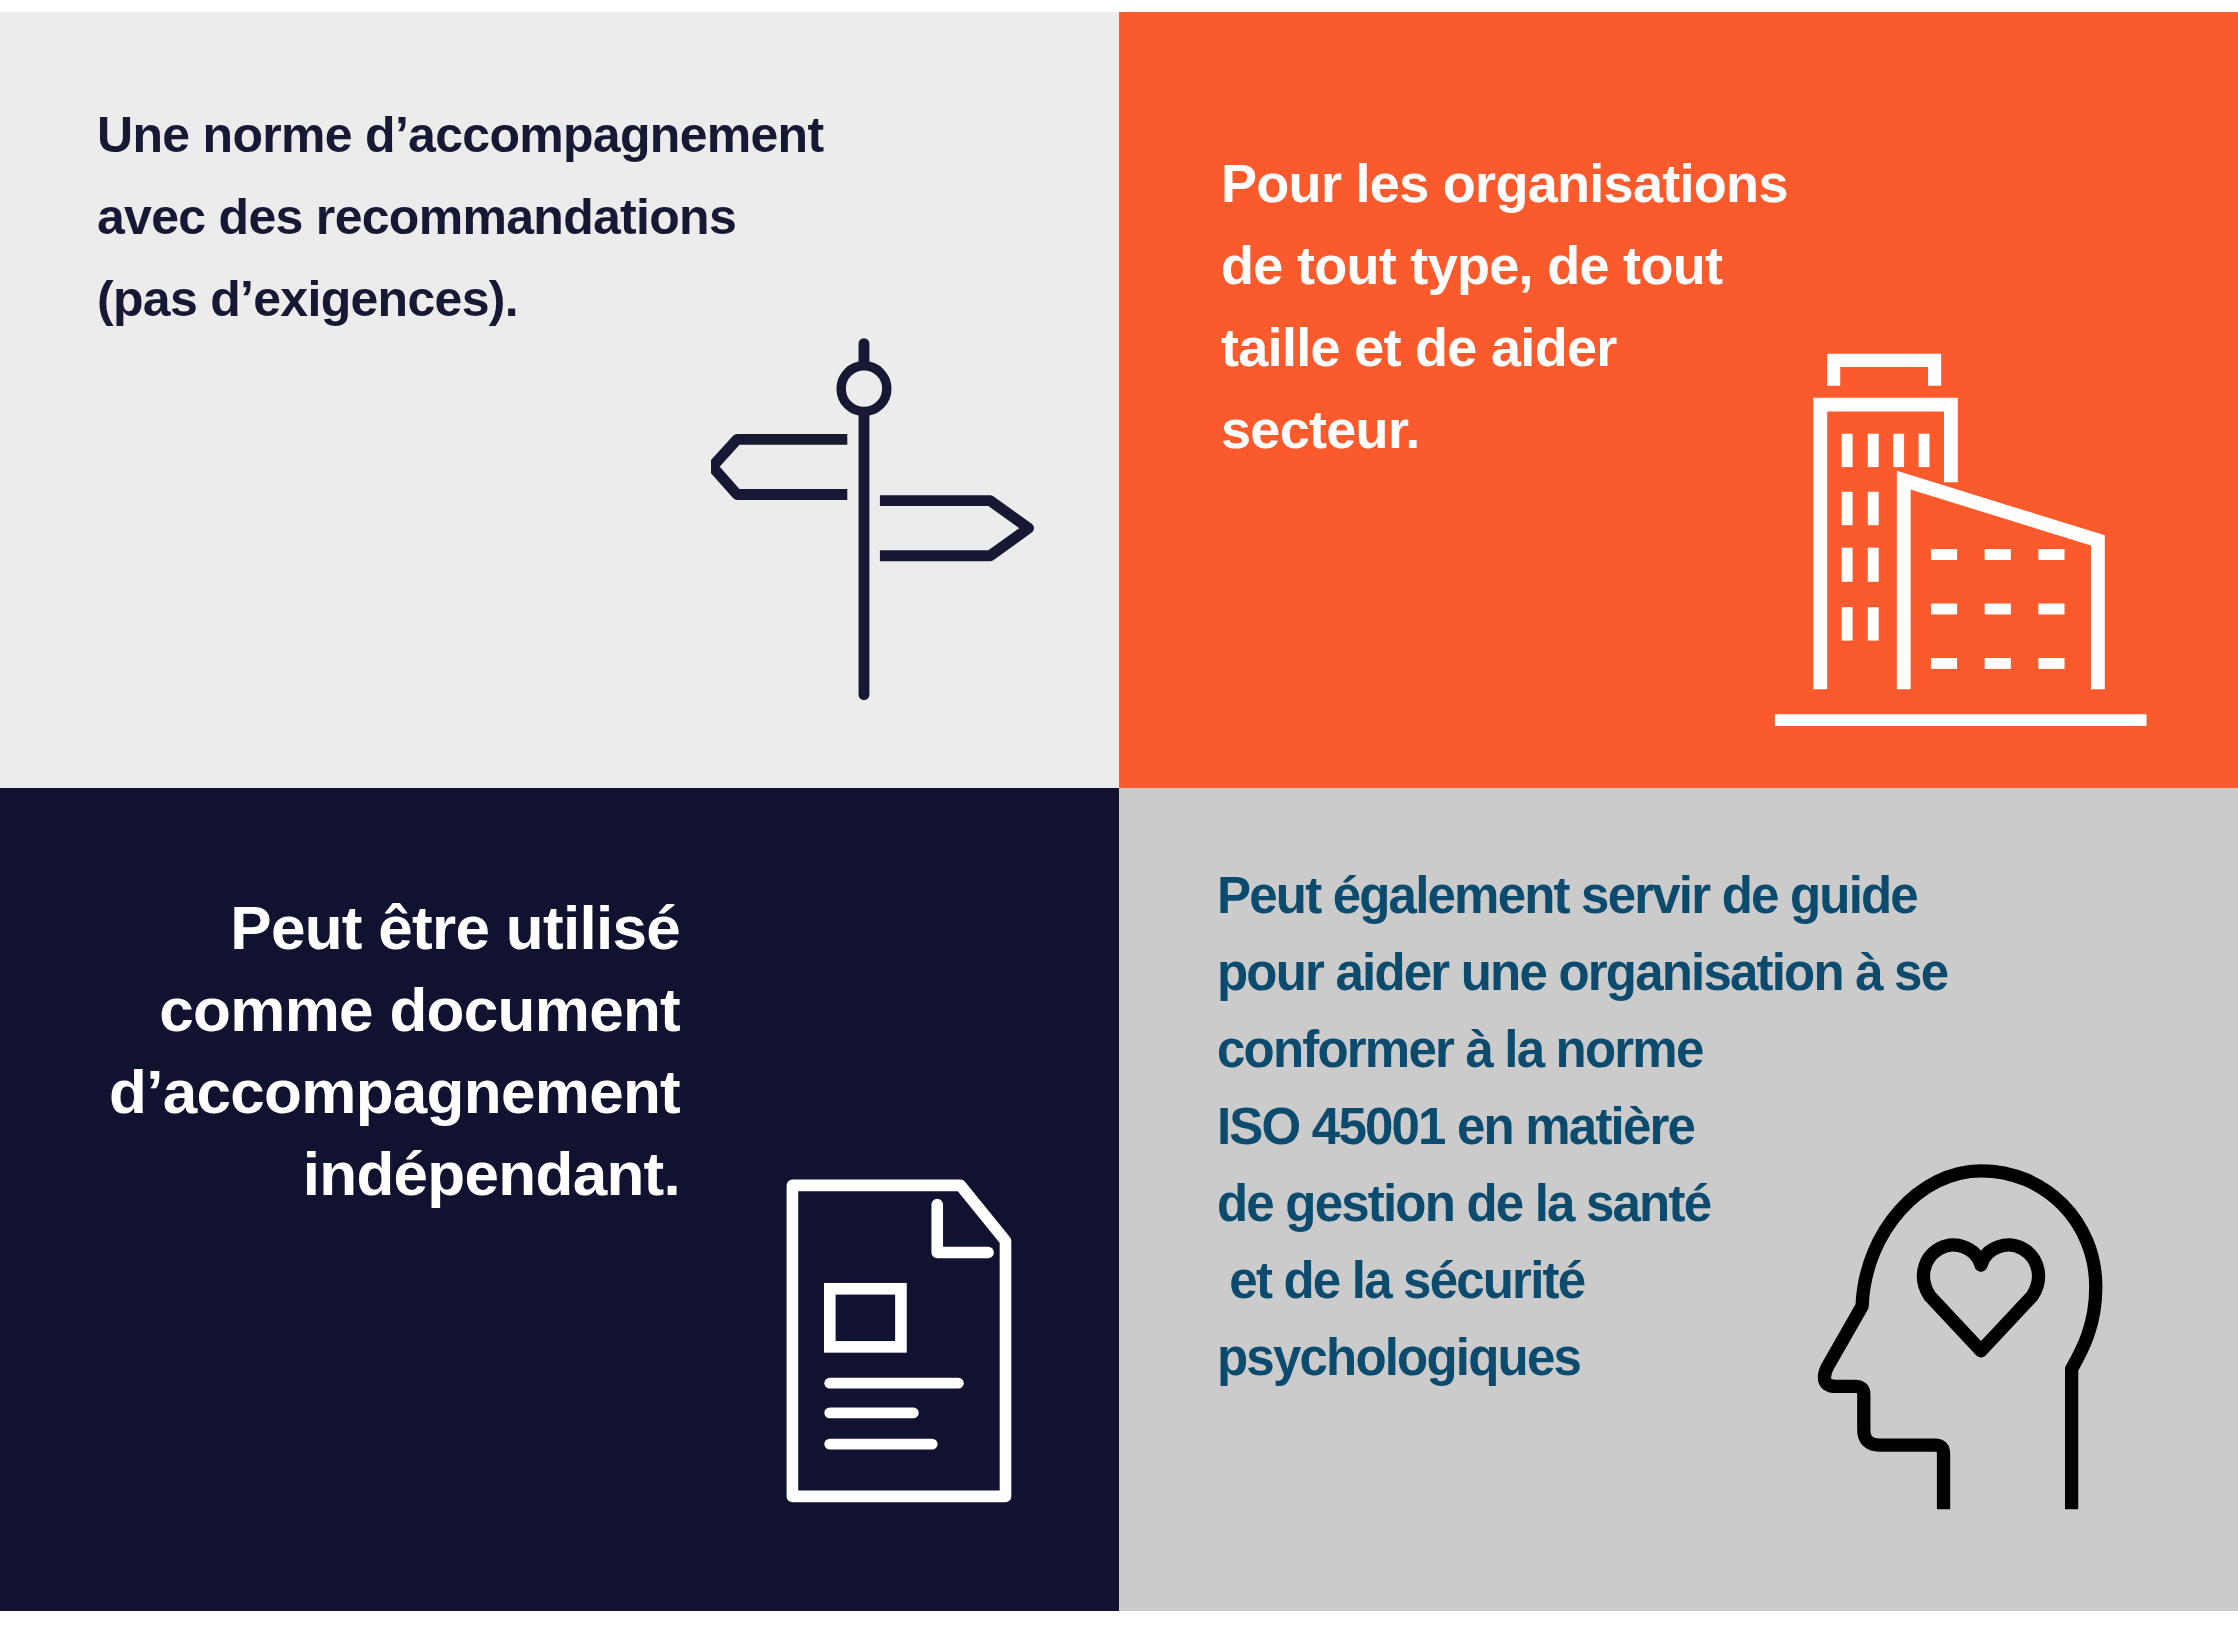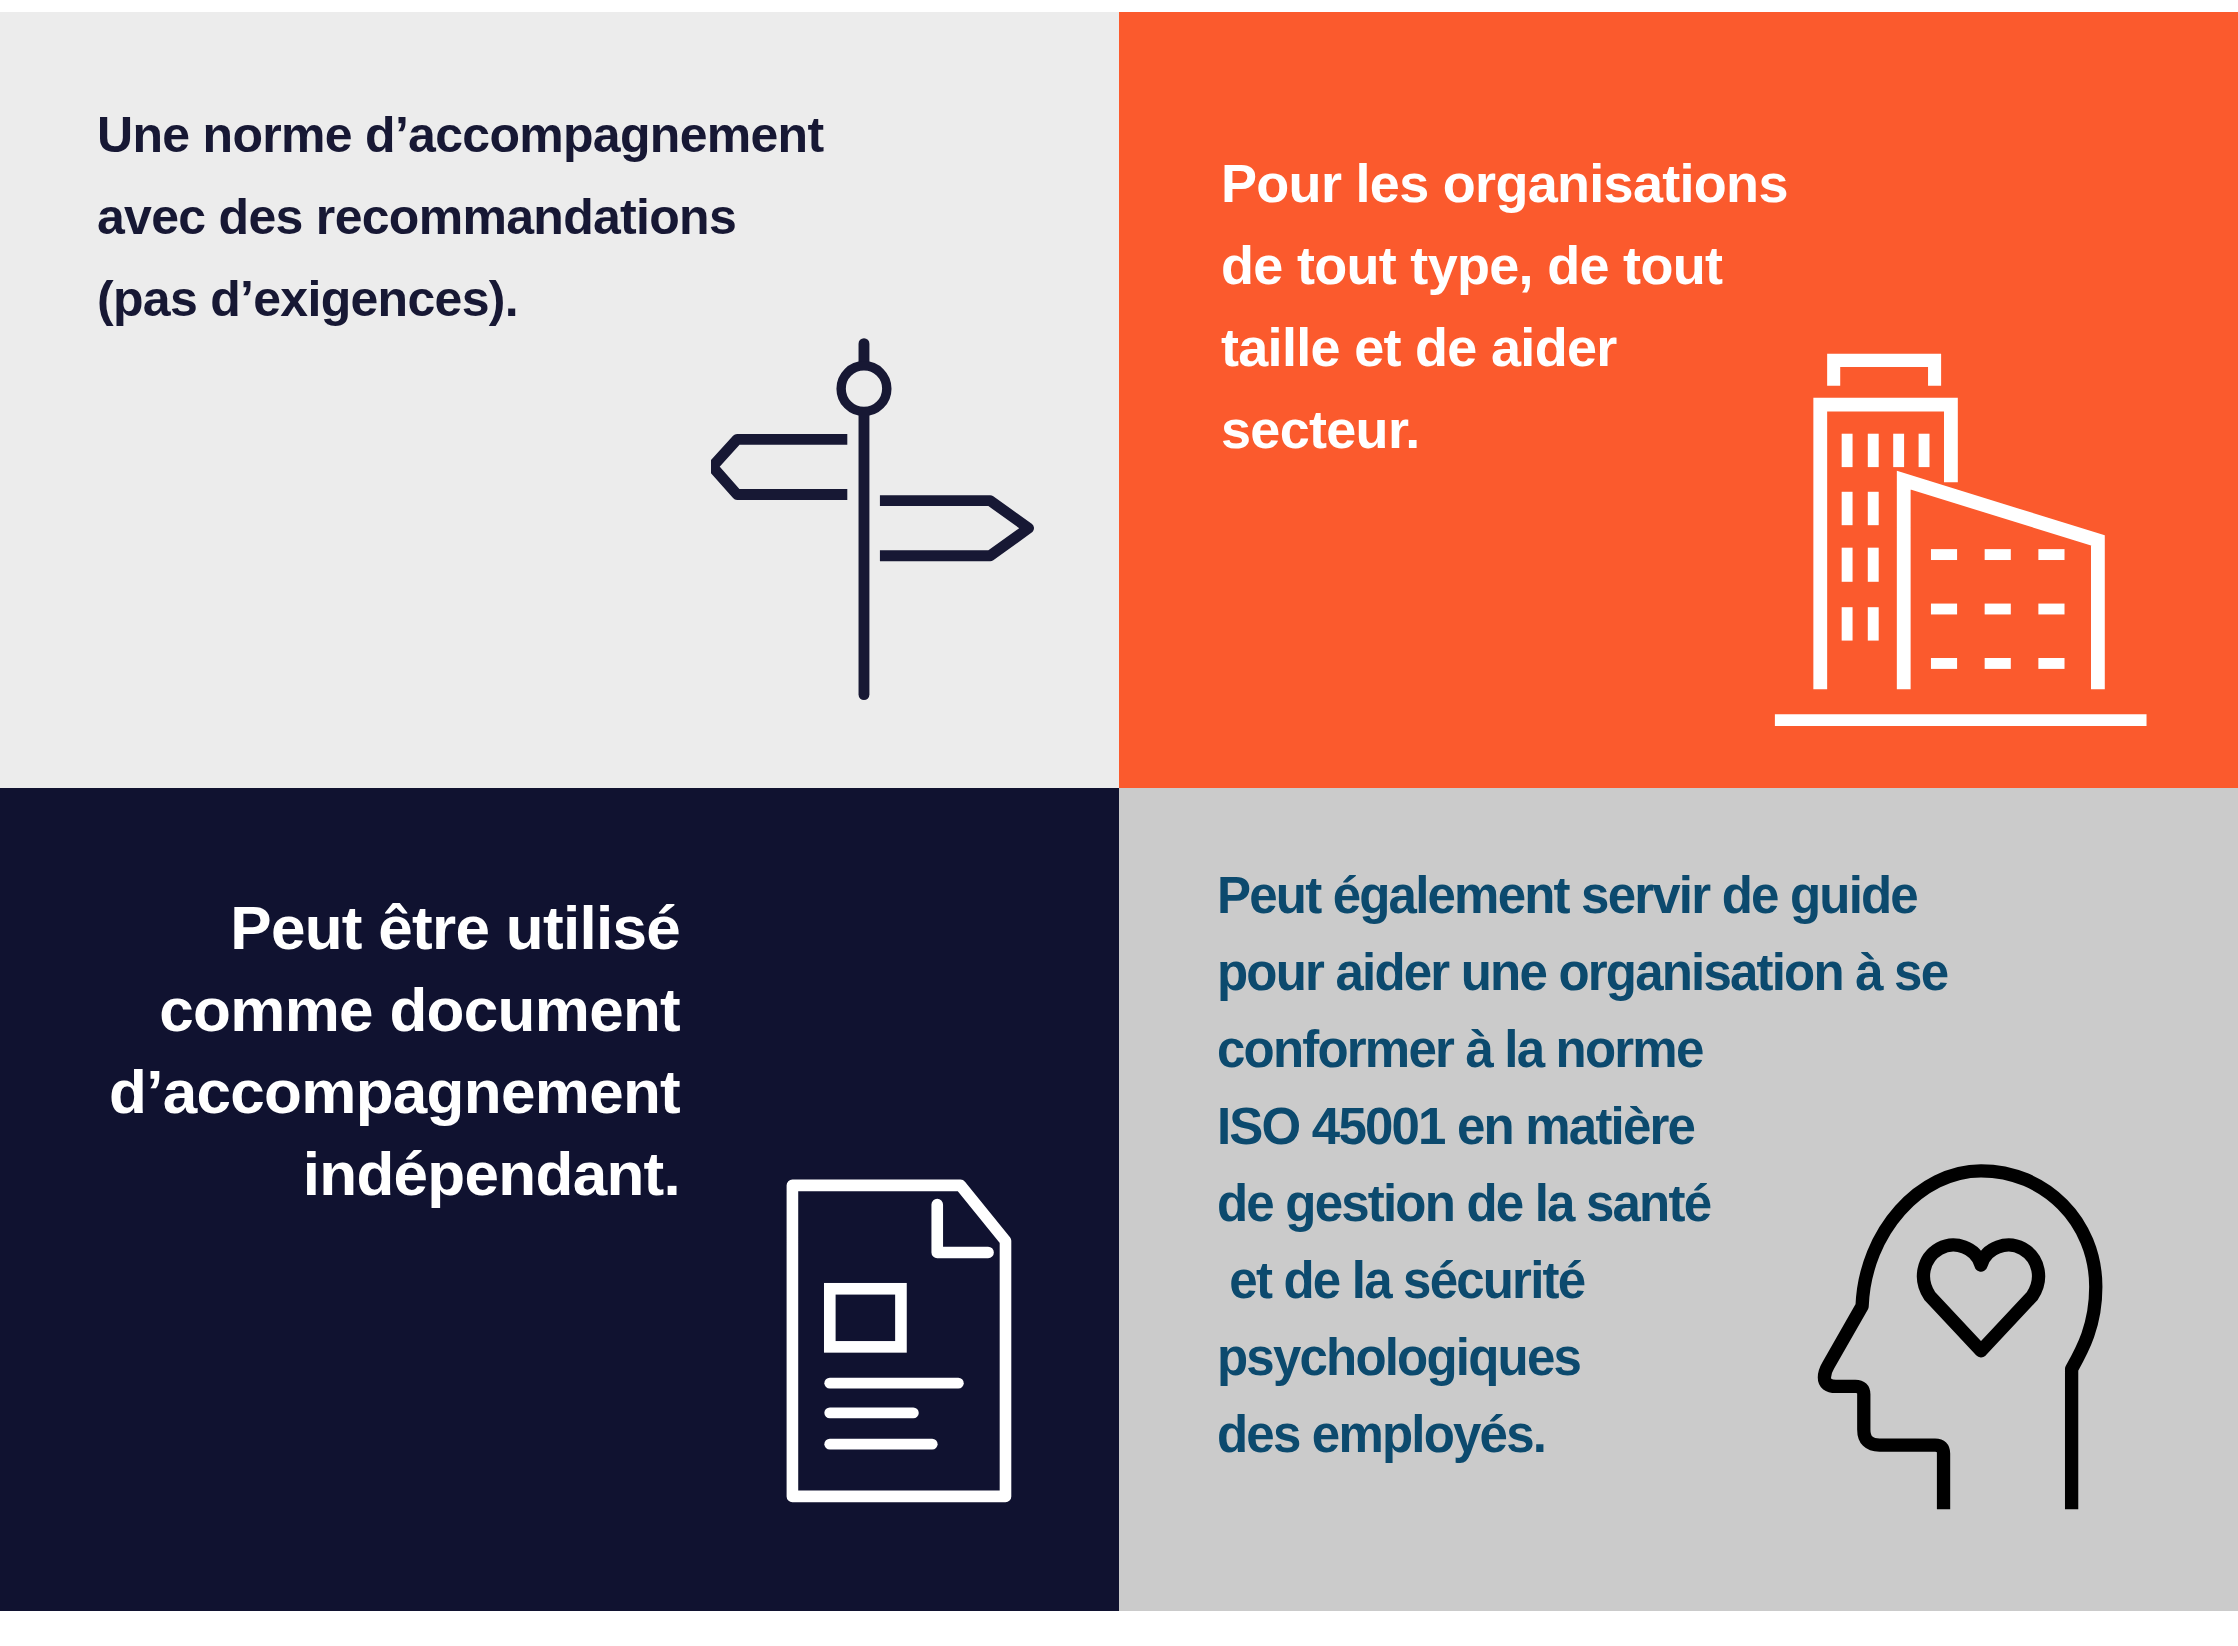"des employés." div { html: <div>des employés.</div> -> none }
